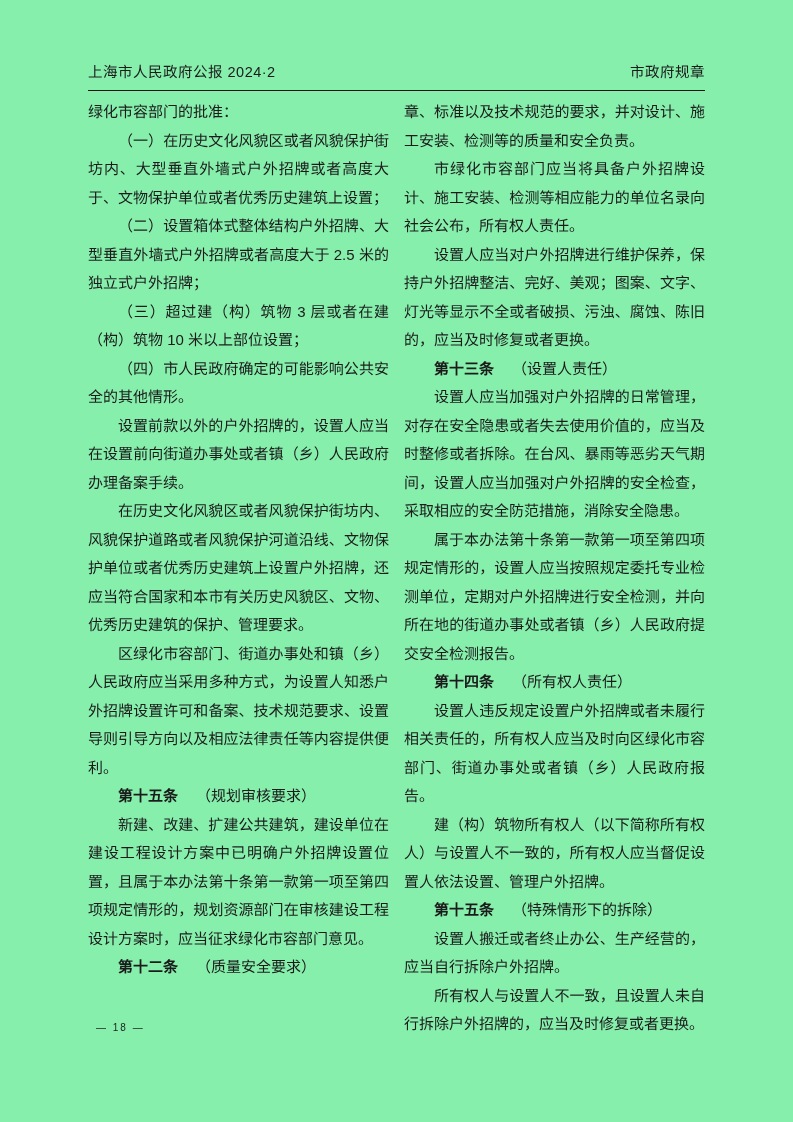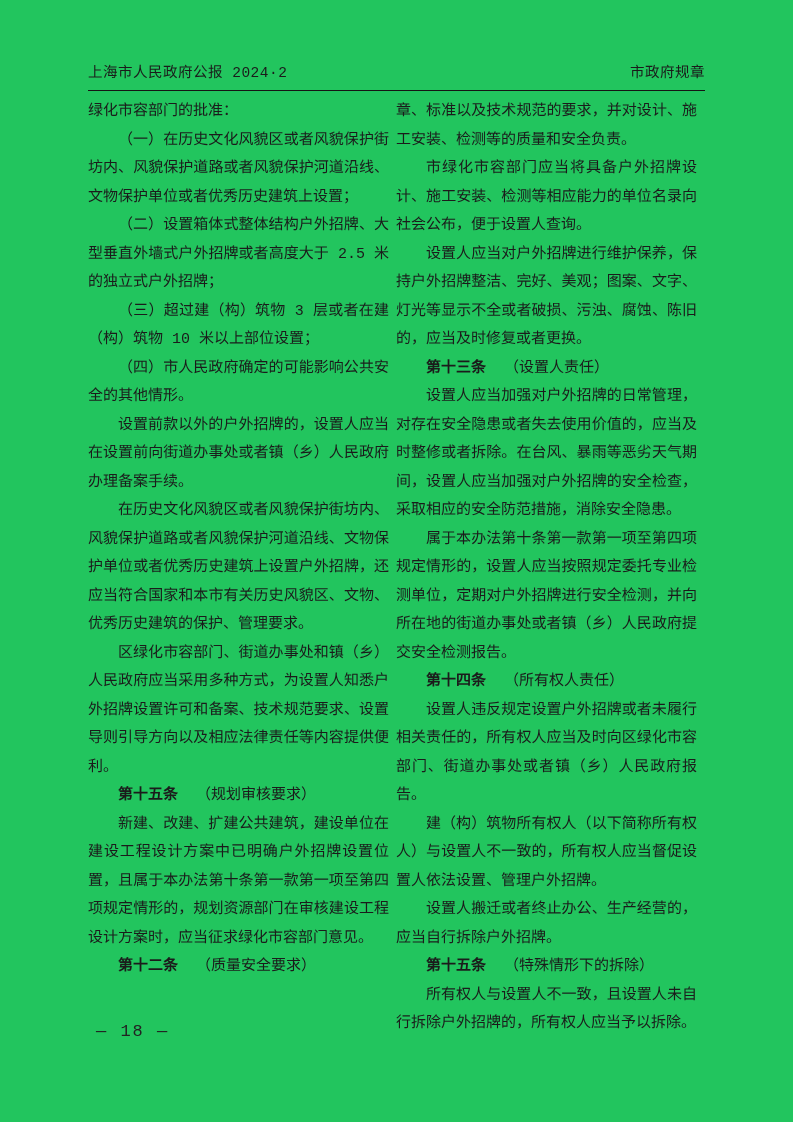"上海市人民政府公报 2024·2" .page { background: #22c55e -> #86efac; font-family: Liberation Mono, monospace -> Liberation Sans, sans-serif }
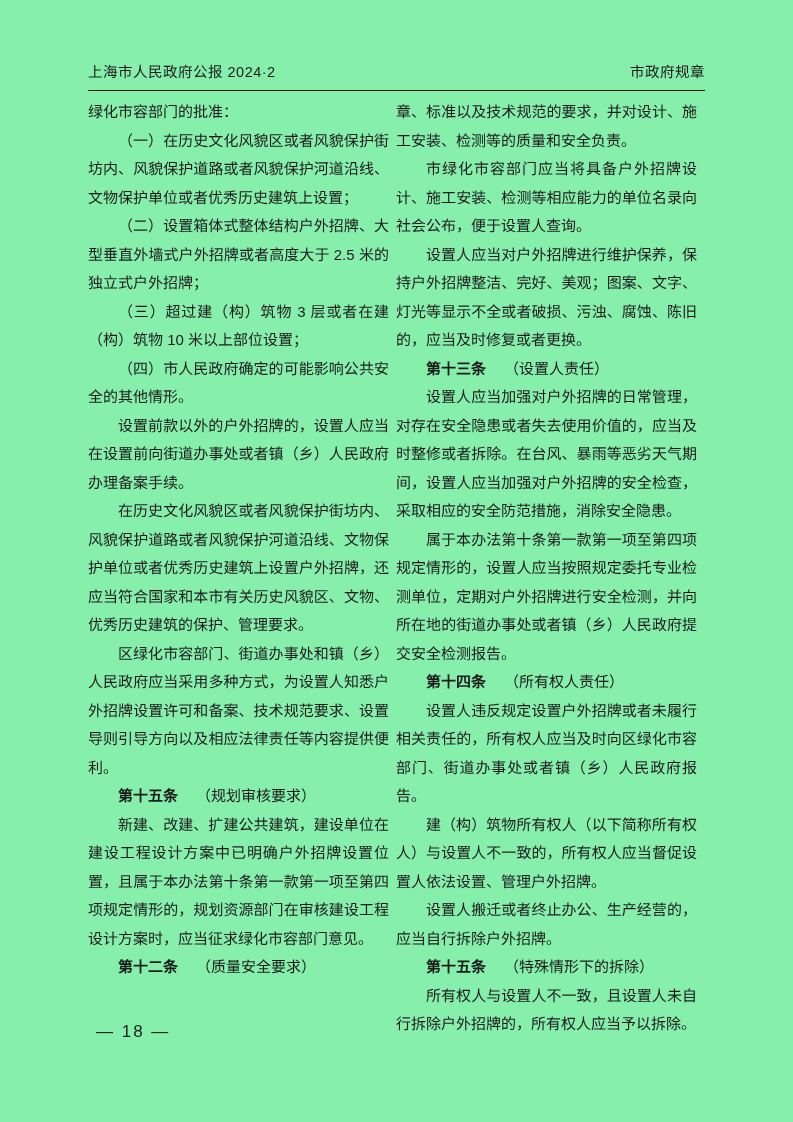"绿化市容部门的批准：" .content { gap: 7px -> 15px }
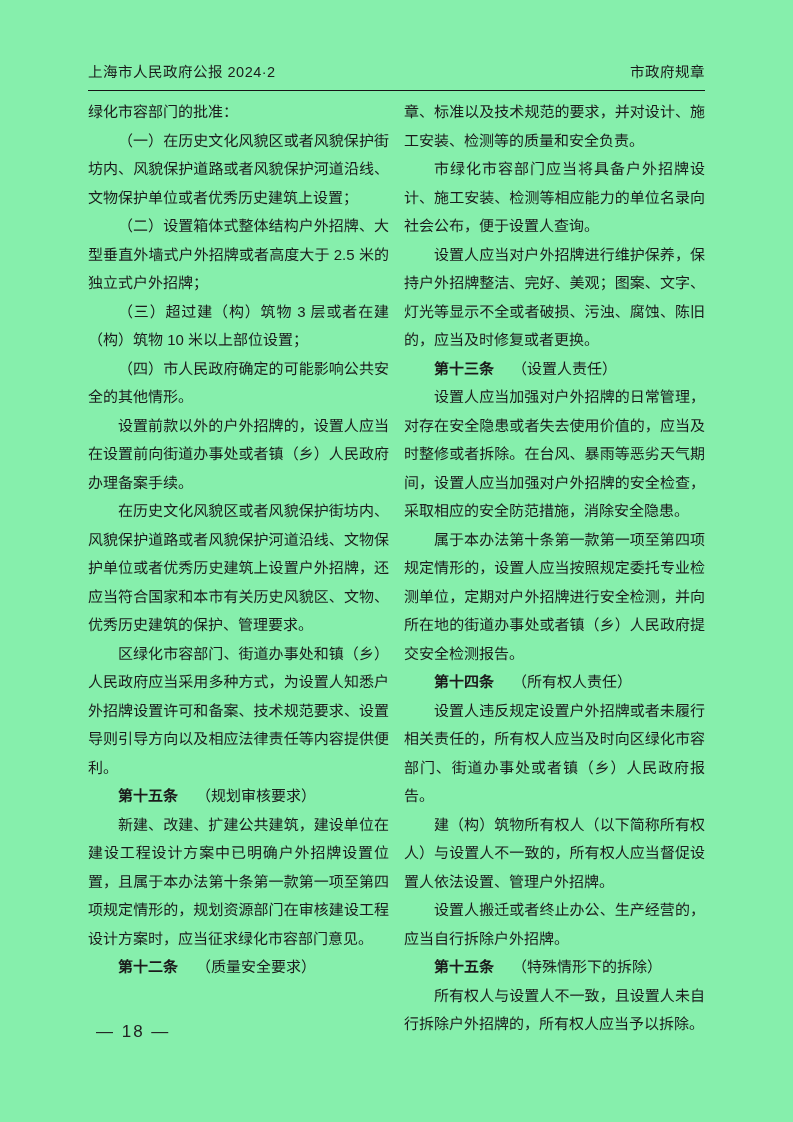"（一）在历史文化风貌区或者风貌保护街坊内、风貌保护道路或者风貌保护河道沿线、文物" p { text: 风貌保护道路或者风貌保护河道沿线 -> 大型垂直外墙式户外招牌或者高度大于 }
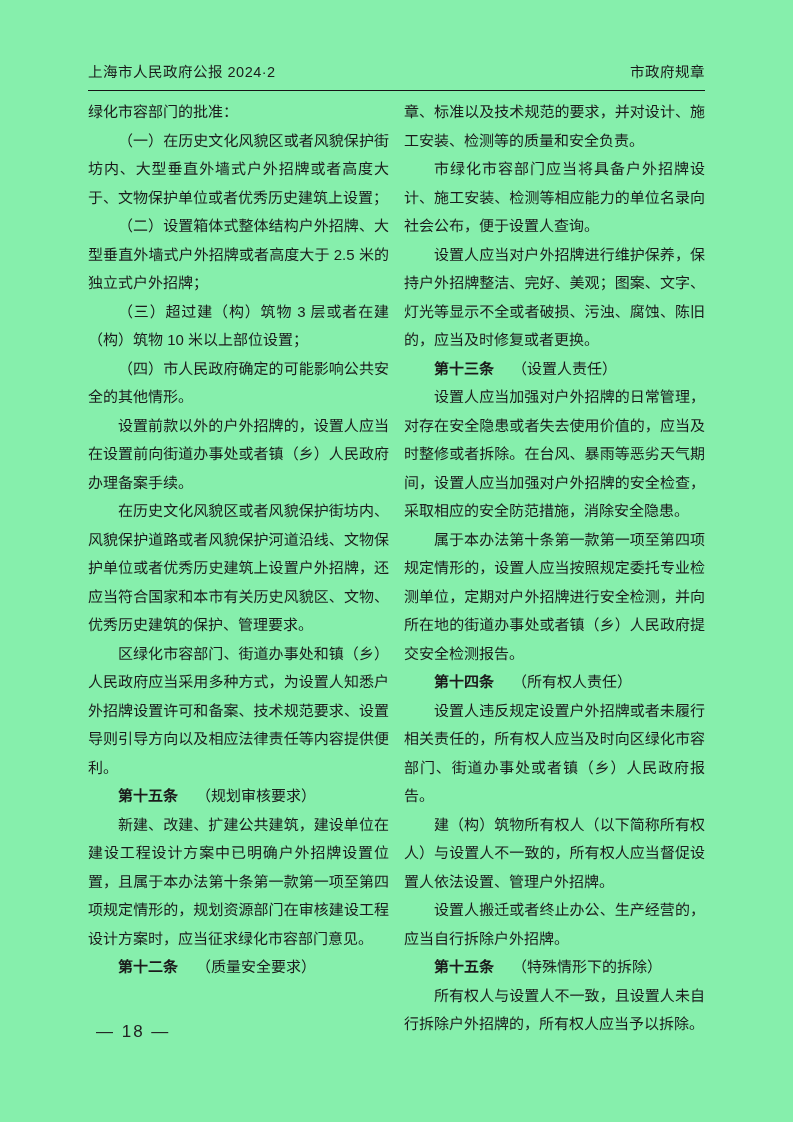"市绿化市容部门应当将具备户外招牌设计、施工安装、检测等相应能力的单位名录向社会公" p { text: 便于设置人查询 -> 所有权人责任 }
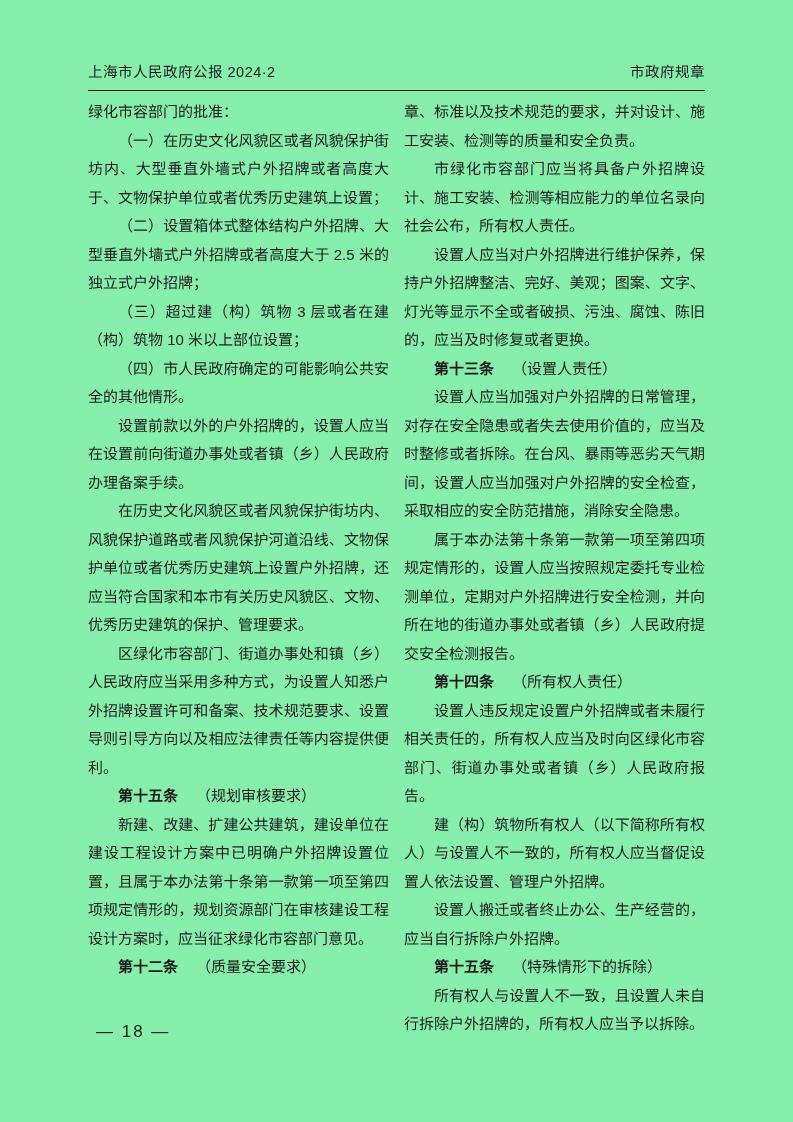"设置人搬迁或者终止办公、生产经营的，应当自行拆除户外招牌。" p { order: before "第十五条 （特殊情形下的拆除）" -> after "第十五条 （特殊情形下的拆除）" }
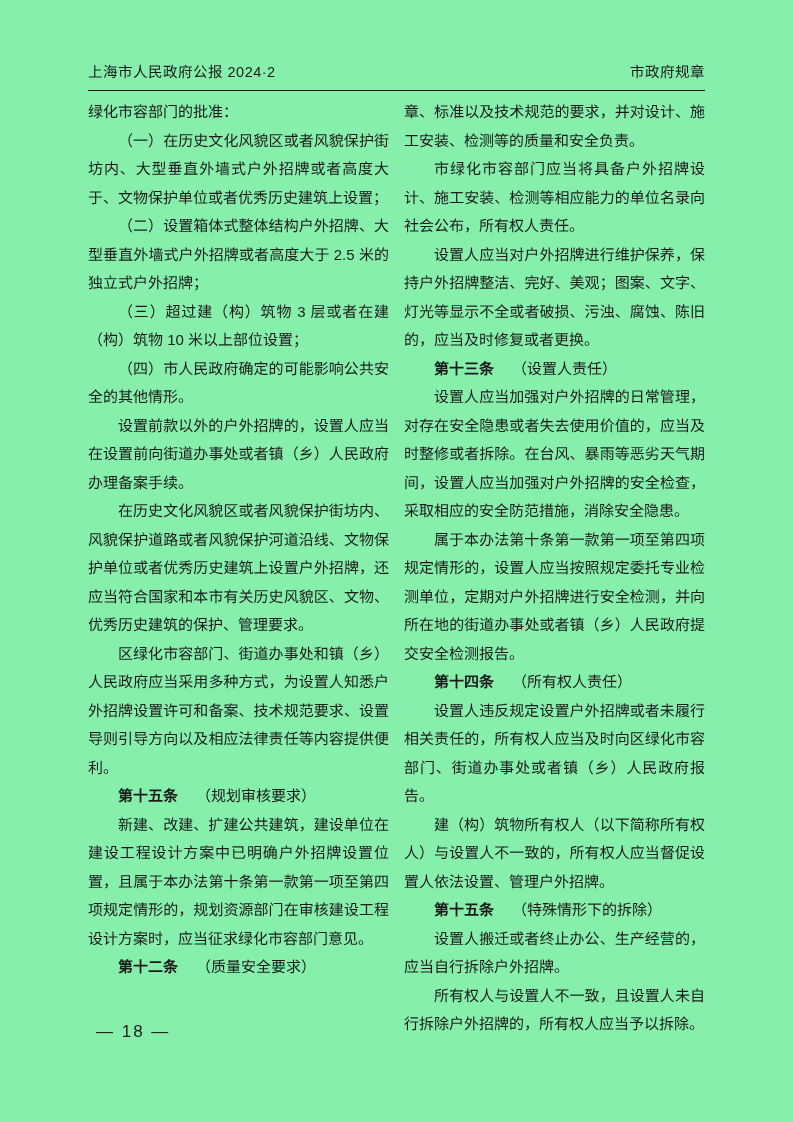"所有权人与设置人不一致，且设置人未自行拆除户外招牌的，所有权人应当予以拆除。" p { text: 所有权人应当予以拆除 -> 应当及时修复或者更换 }
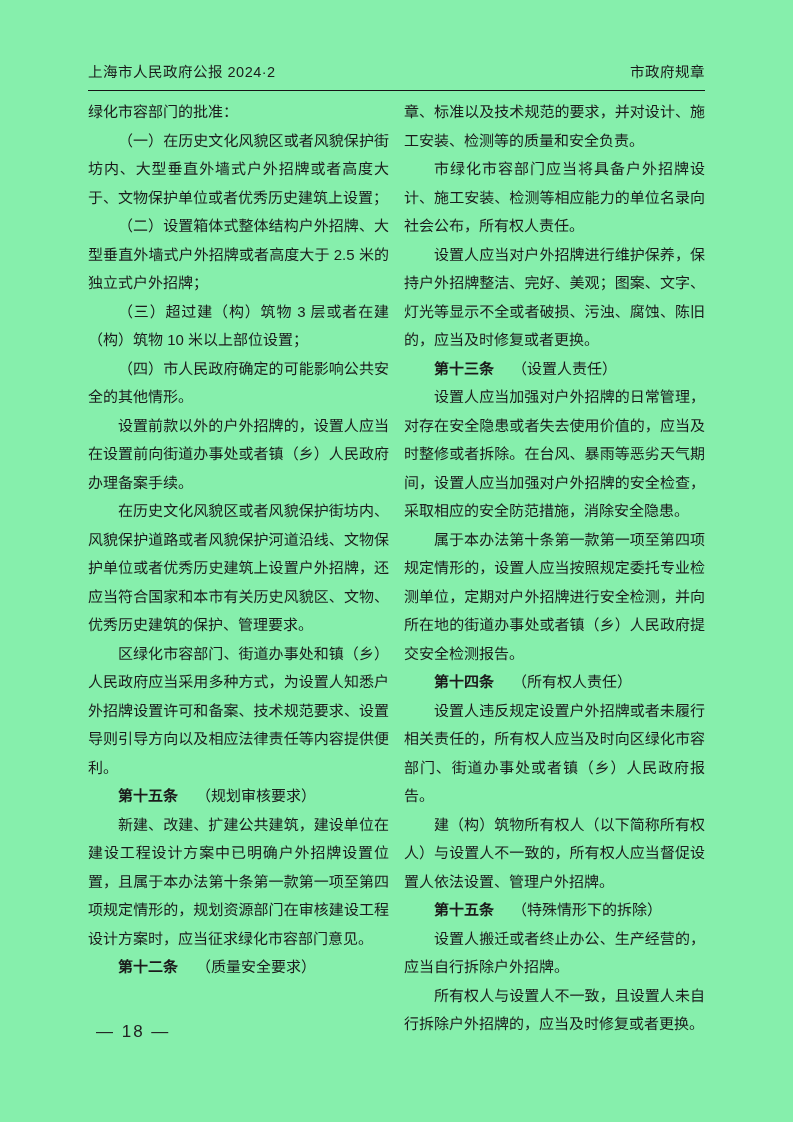"— 18 —" .page-number { font-size: 17px -> 10px }
